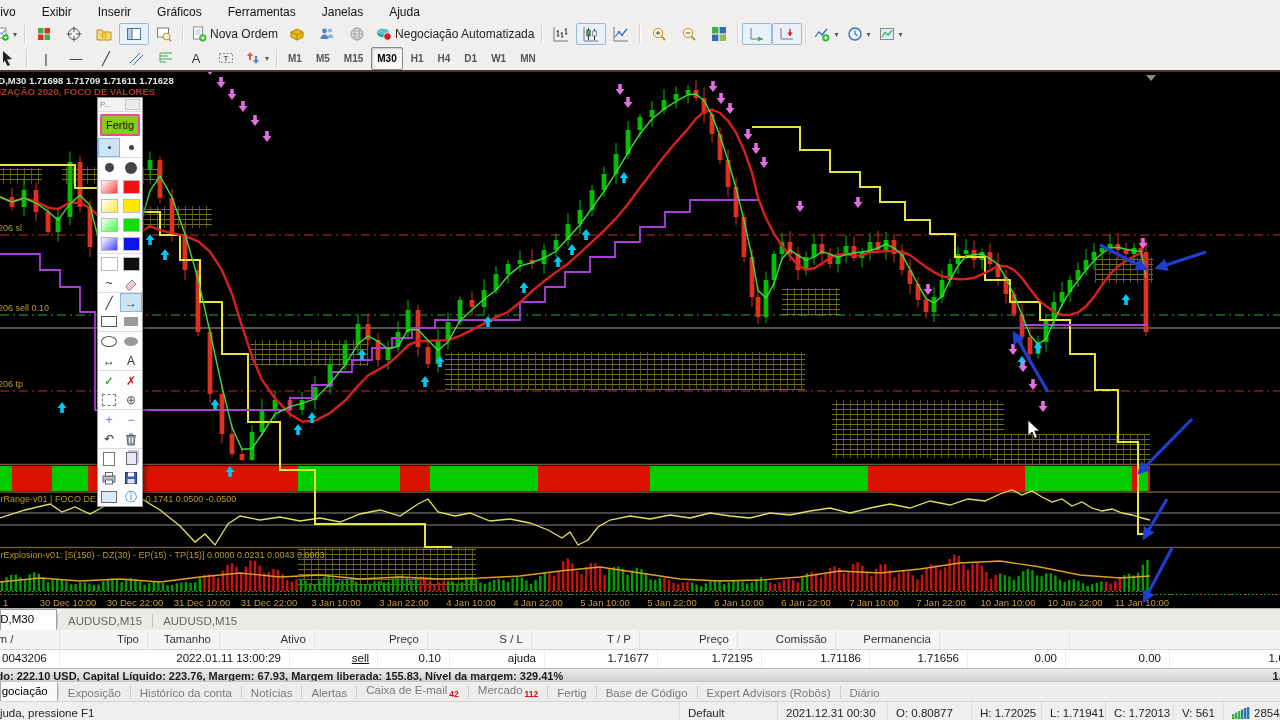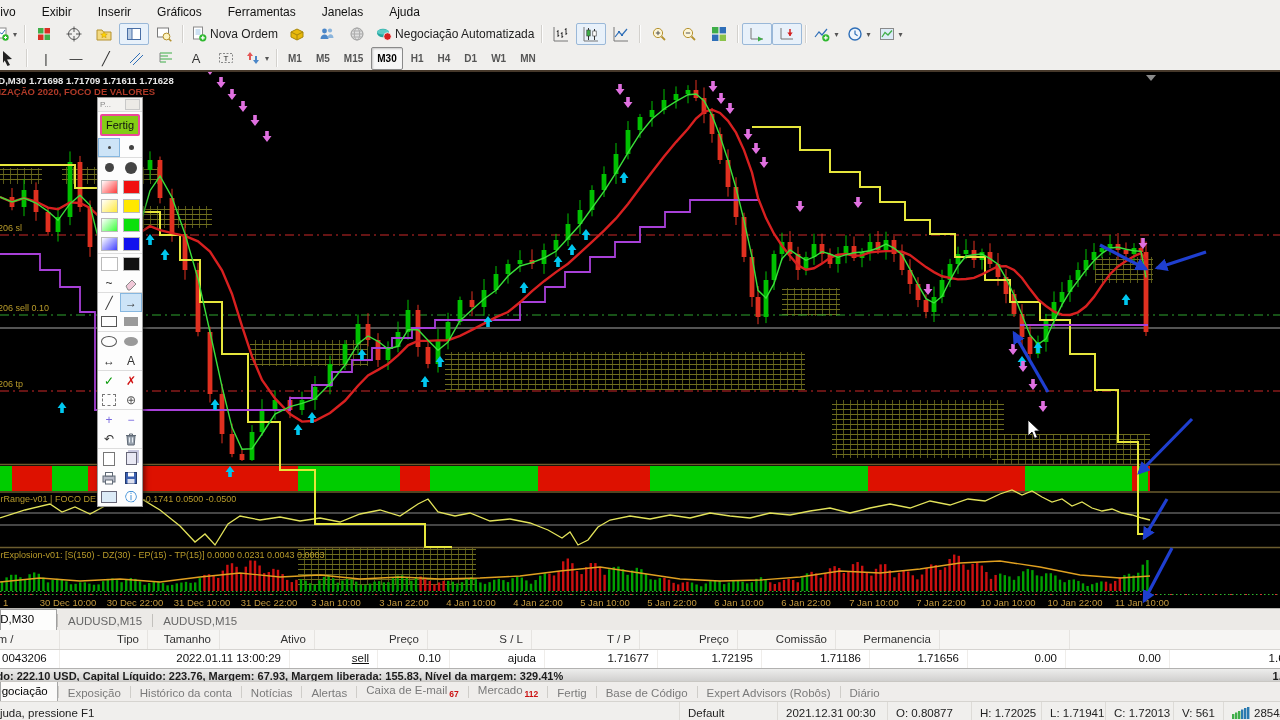"67" span.badge { text: 67 -> 42 }
